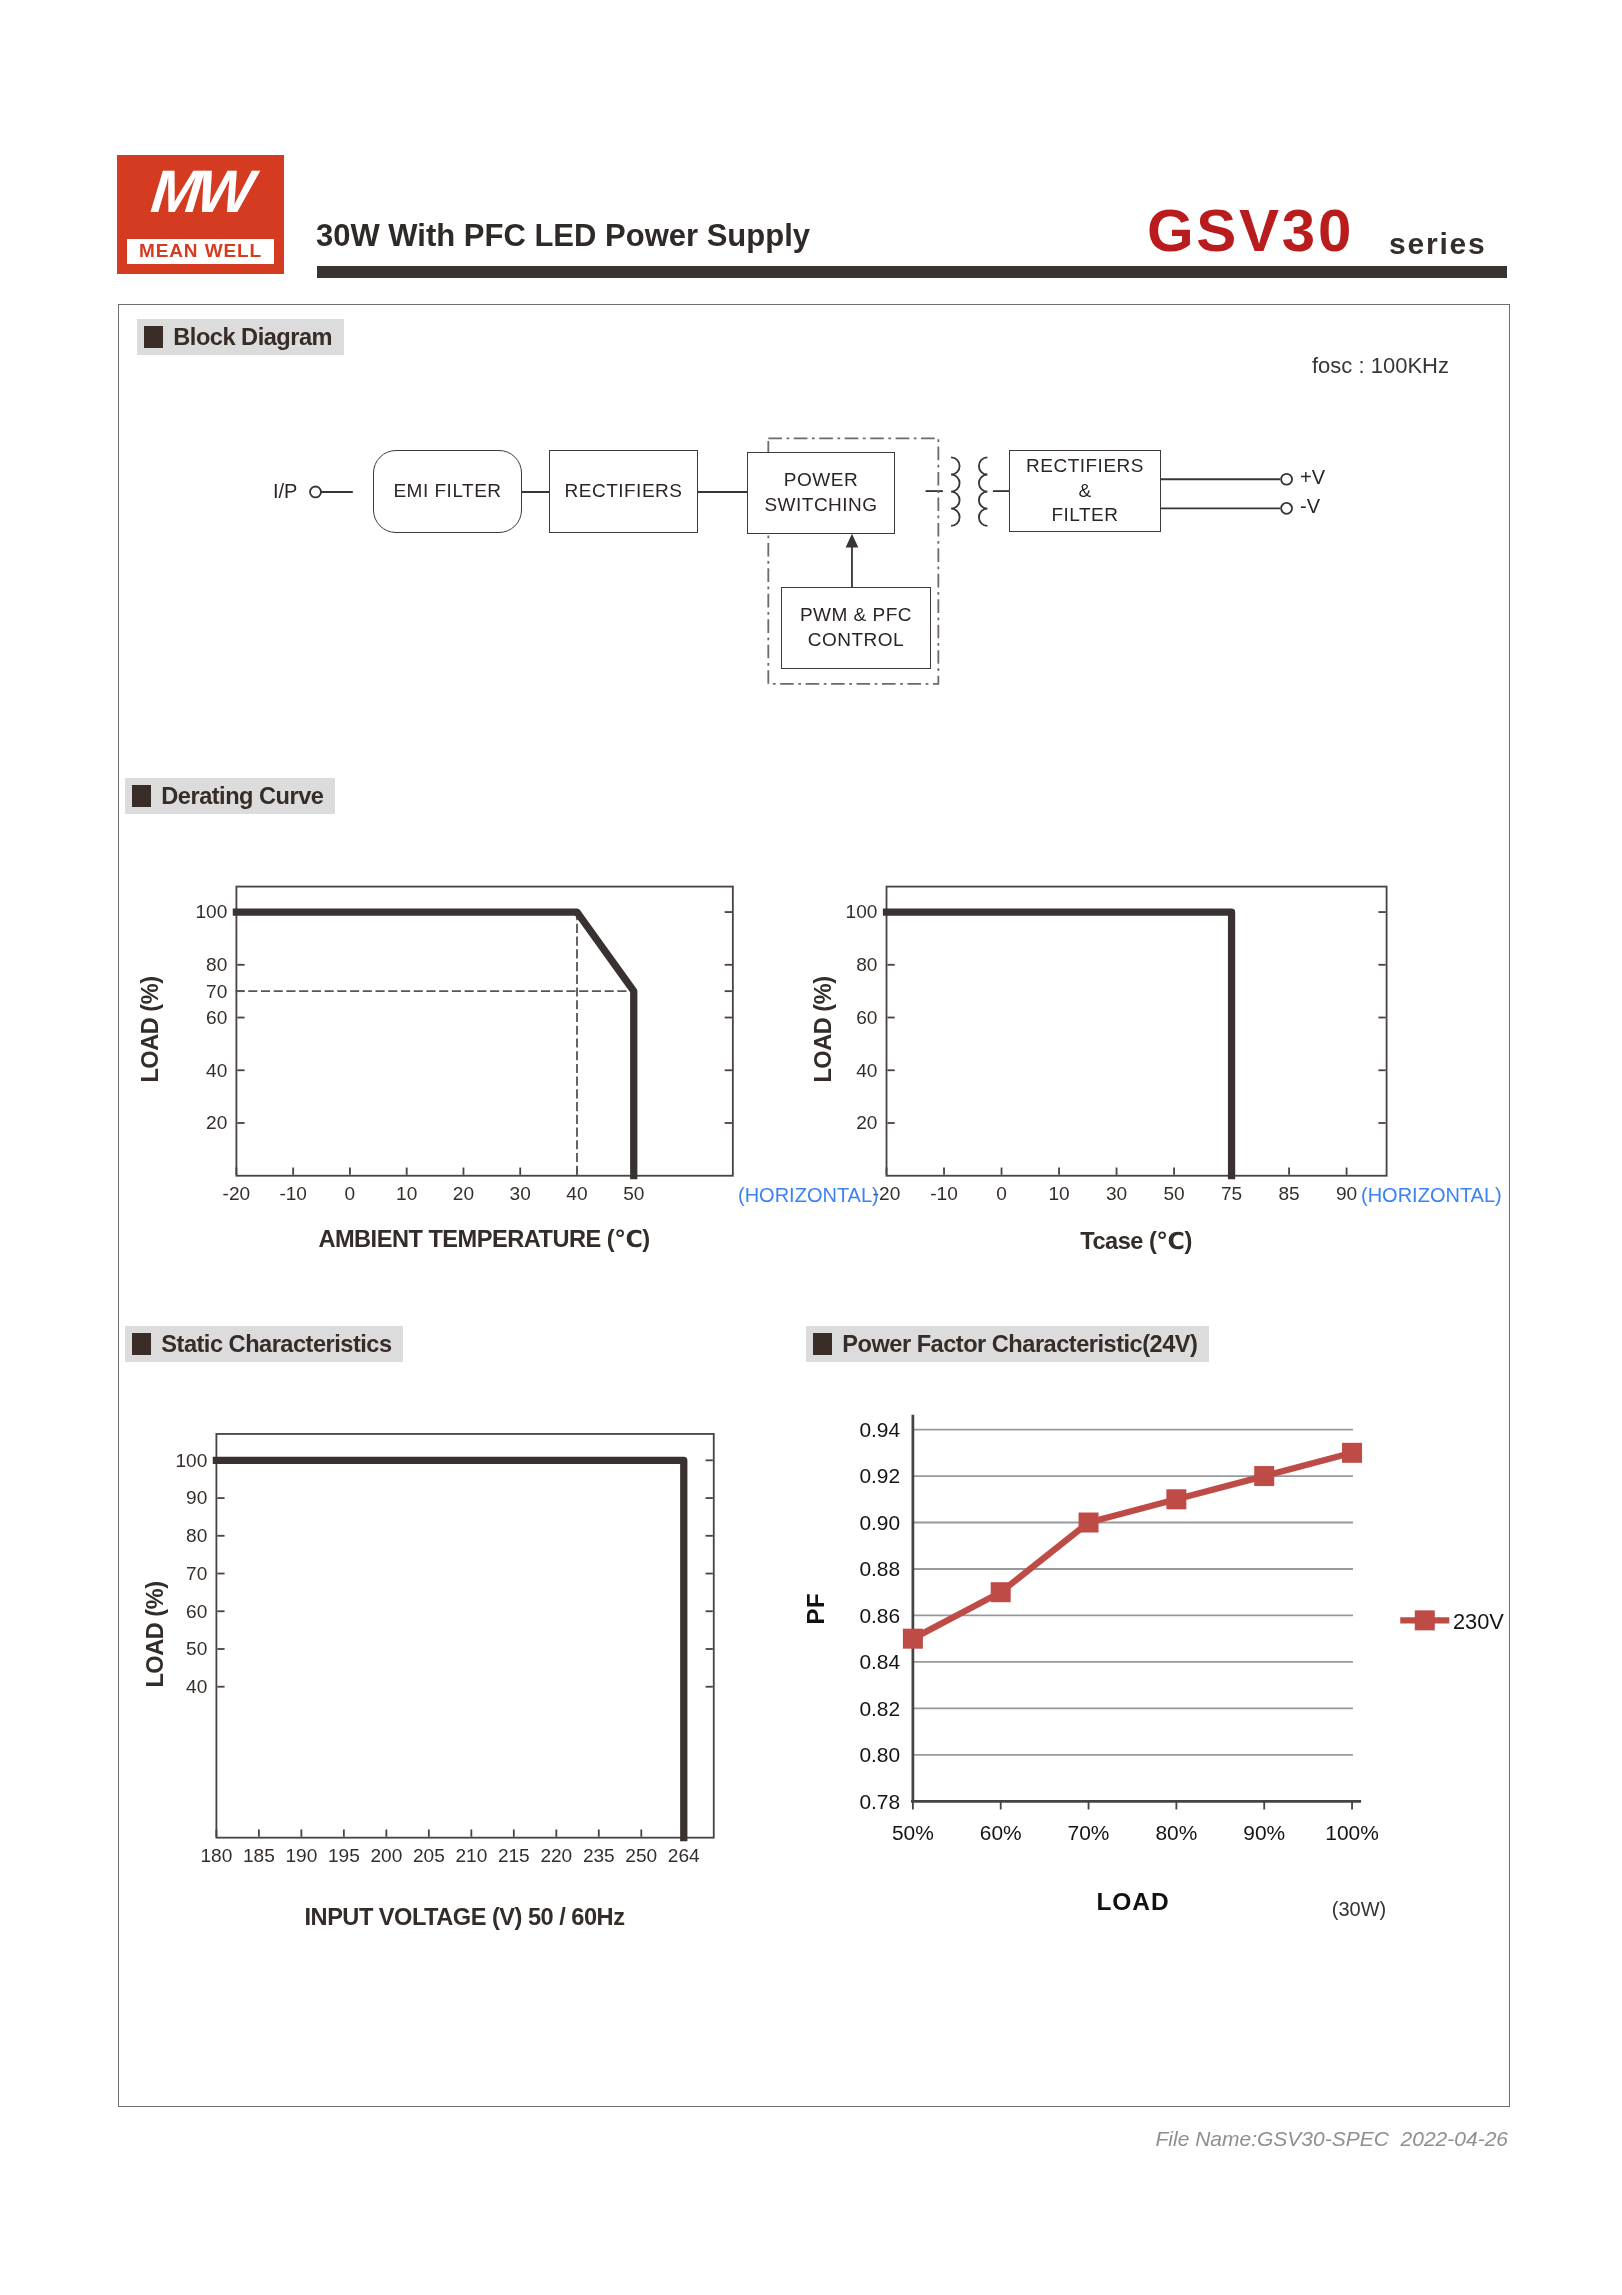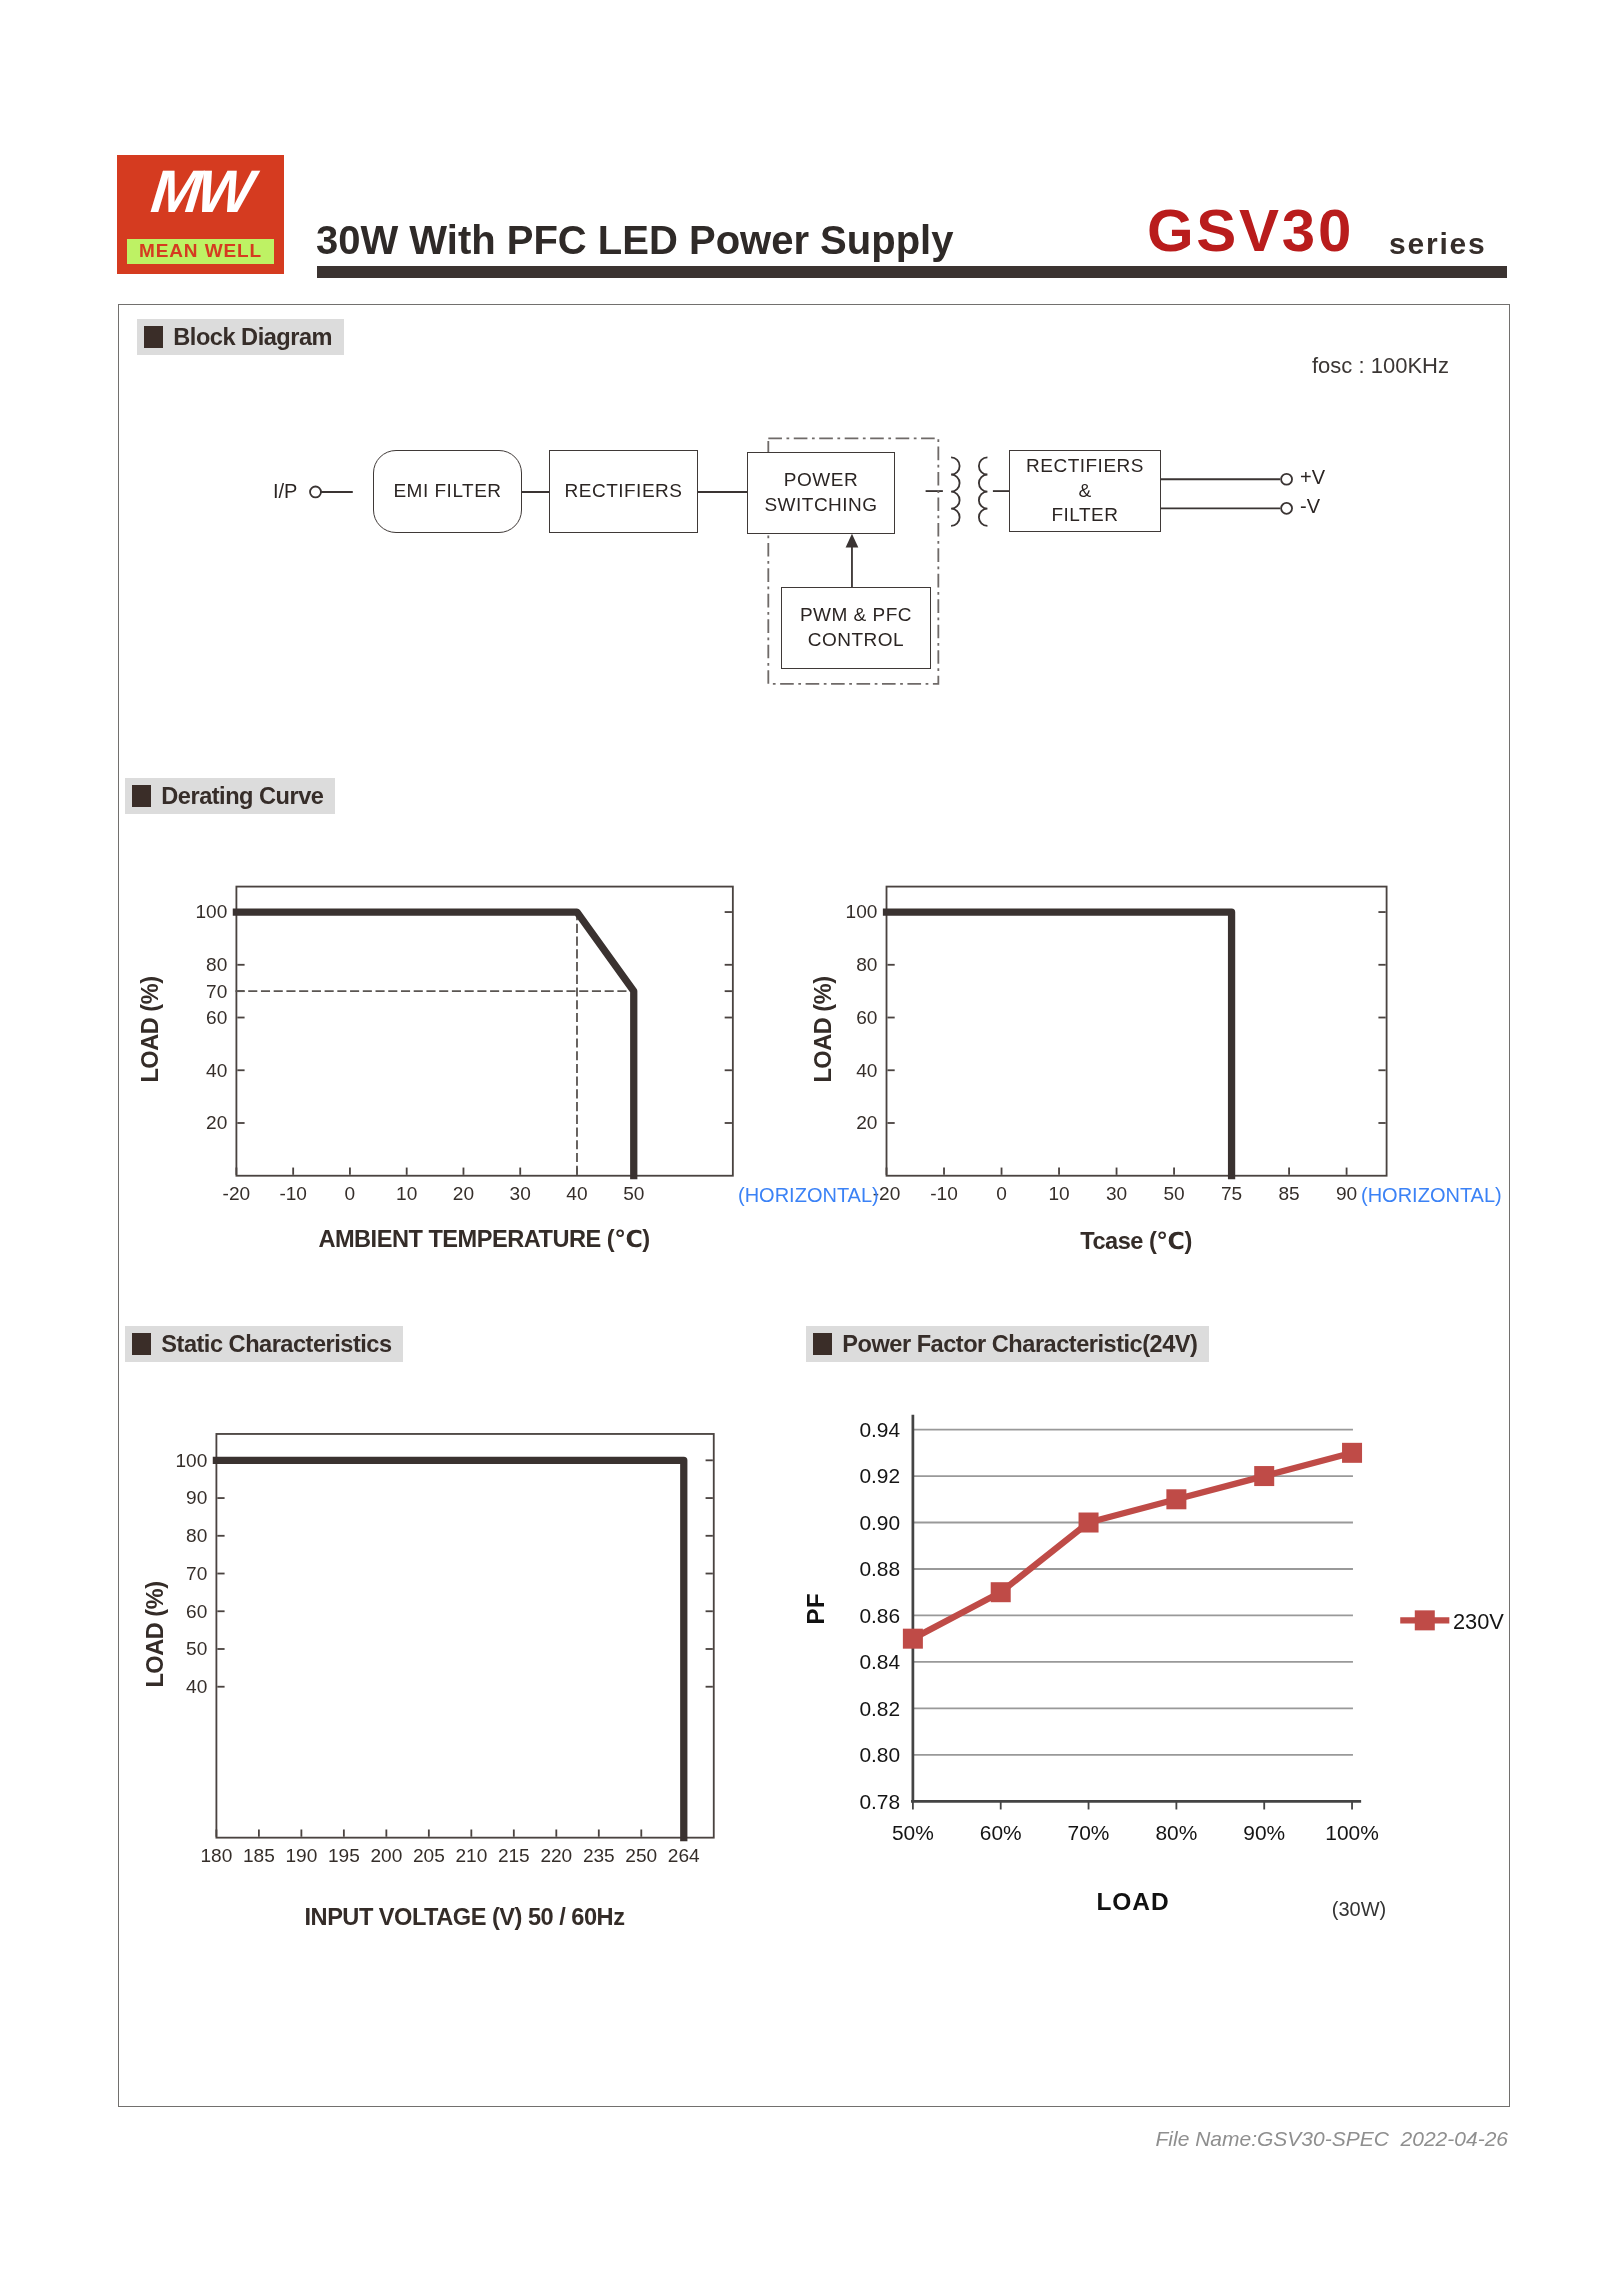"MEAN WELL" .logo-band { background: #bef264 -> #ffffff }
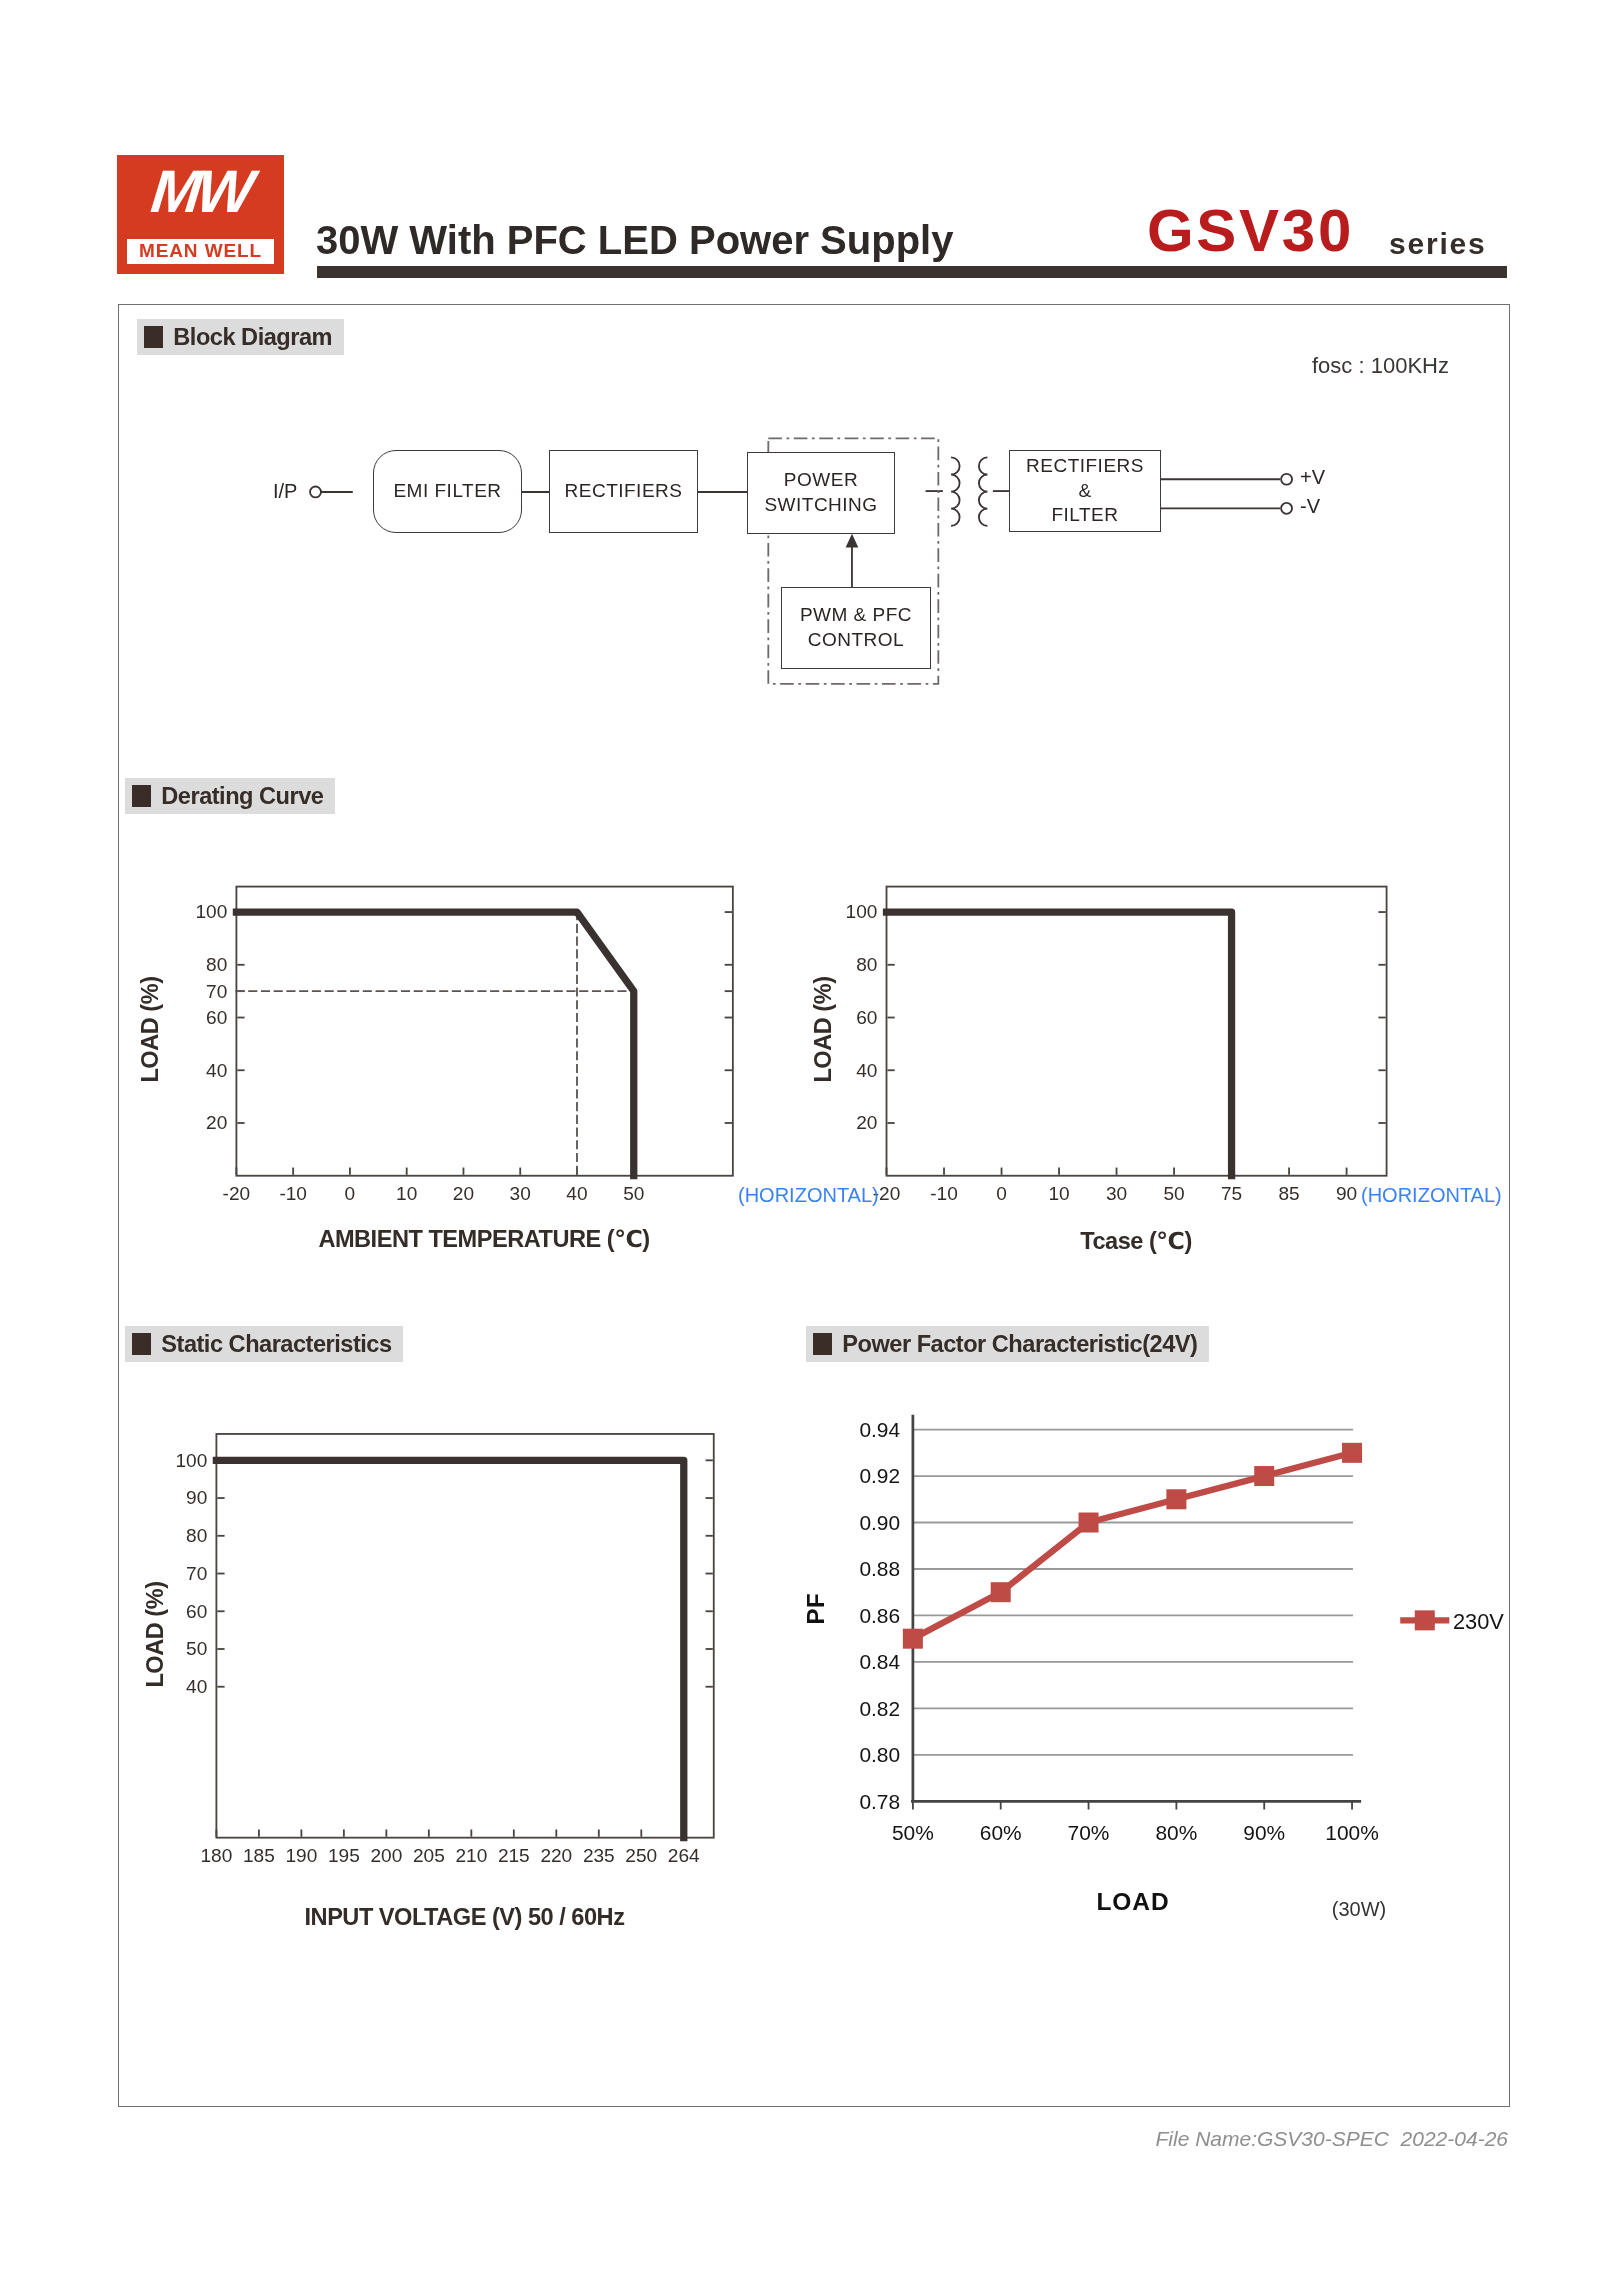"30W With PFC LED Power" .doc-title { font-size: 40px -> 31px }
